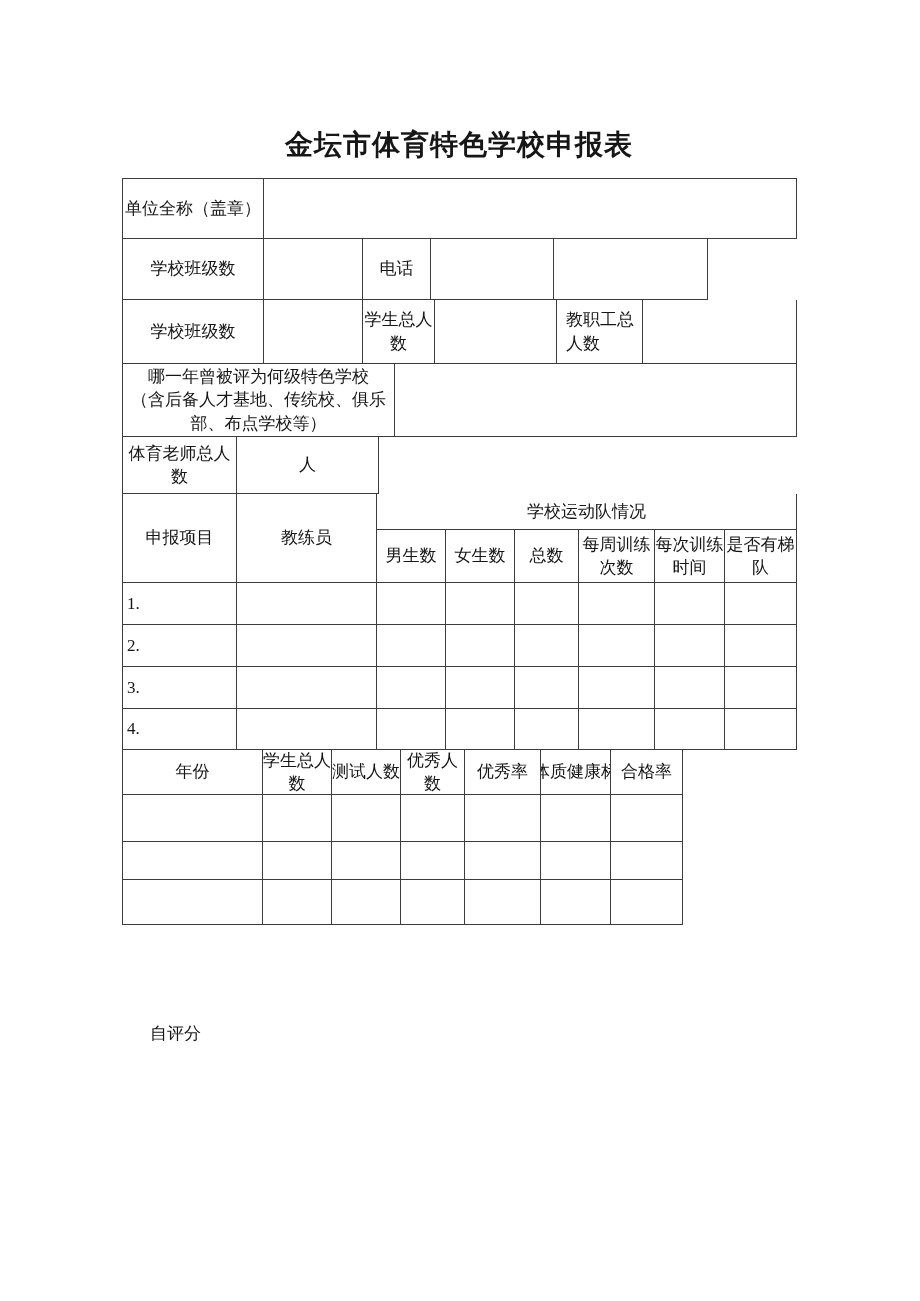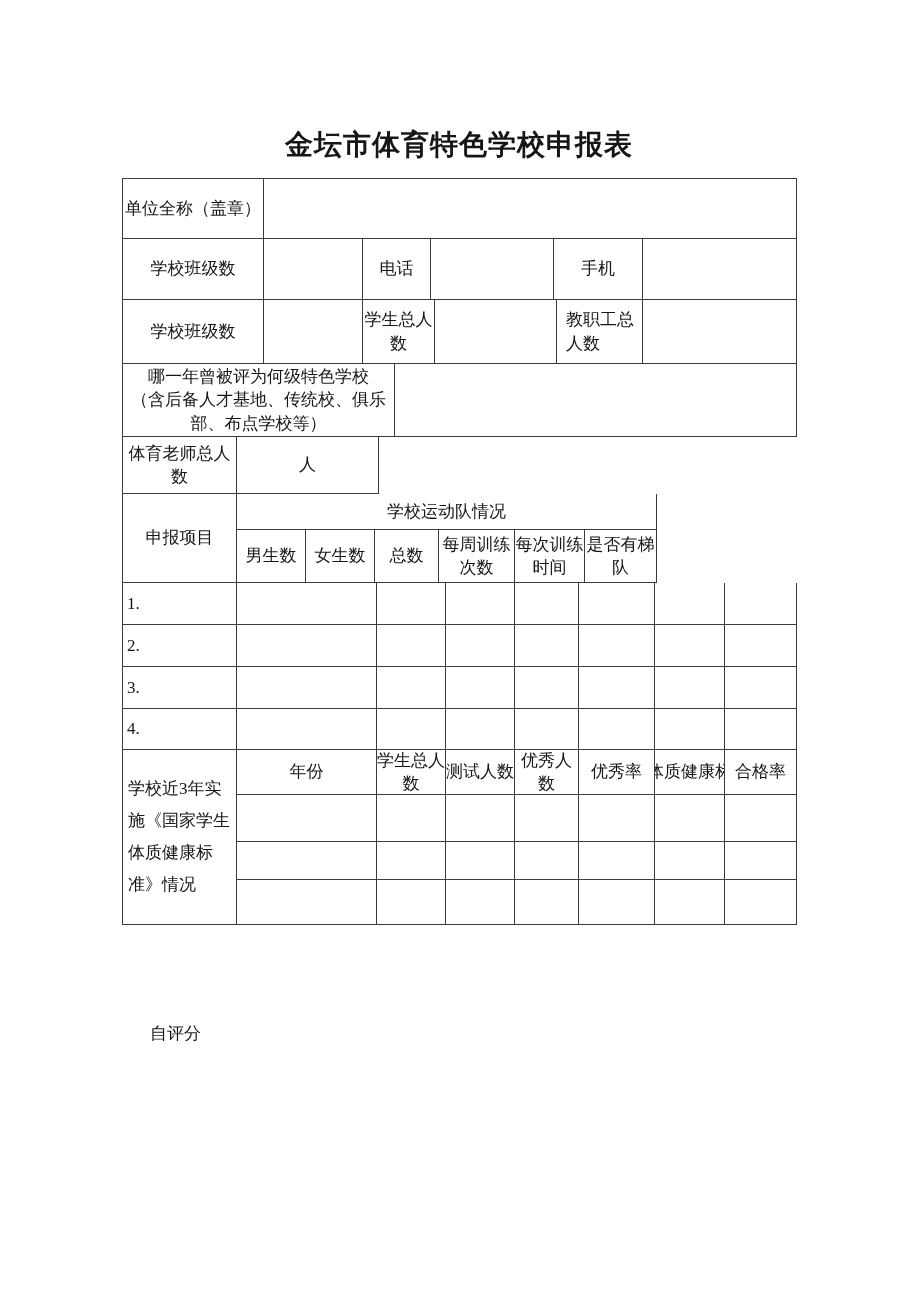"手机" div.c { html: <div>手机</div> -> none }
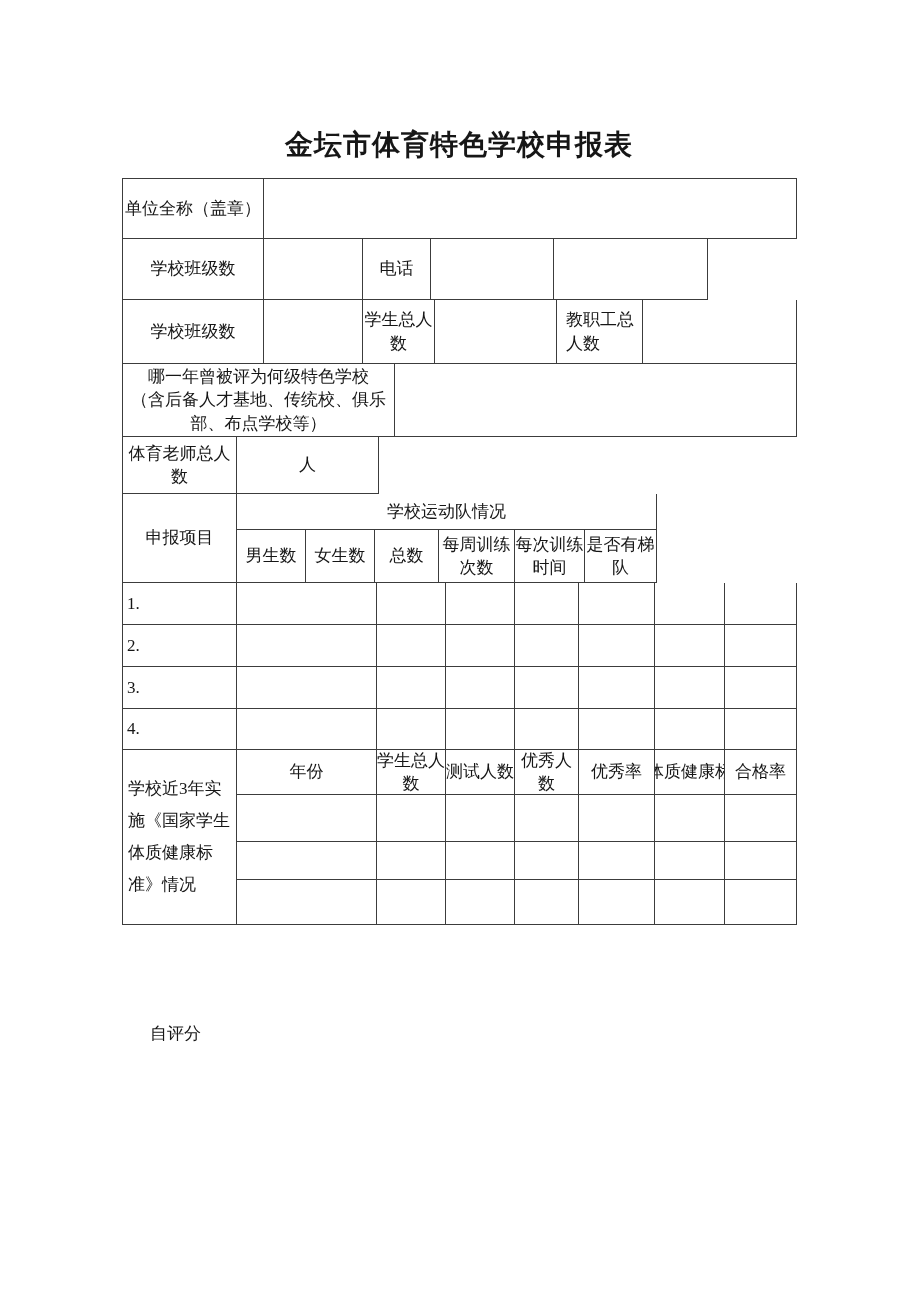"教练员" div.c { html: none -> <div>教练员</div> }
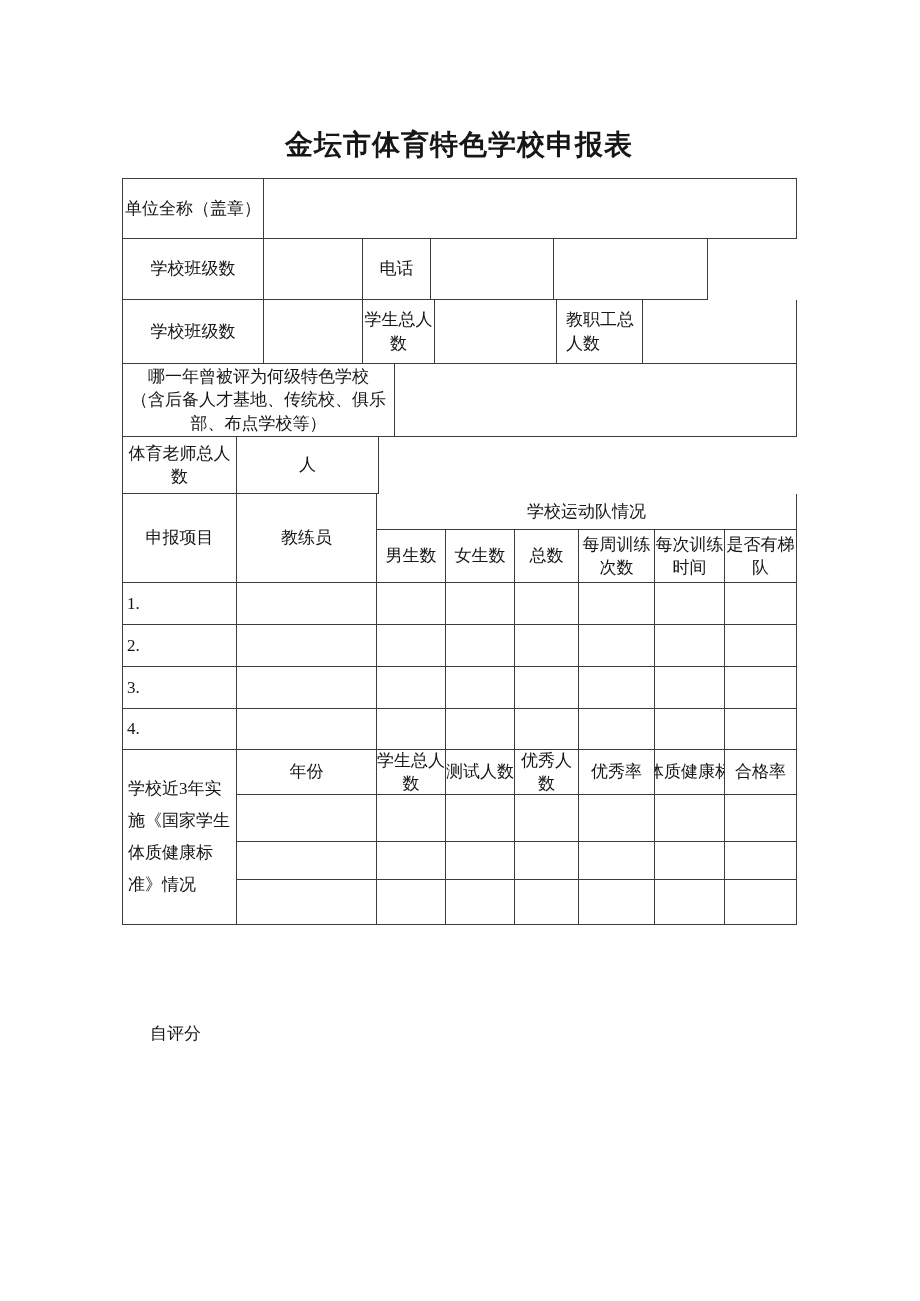"学校近3年实" div.c { html: <div>学校近3年实 施《国家学生 体质健康标 准》情况</div> -> none }
